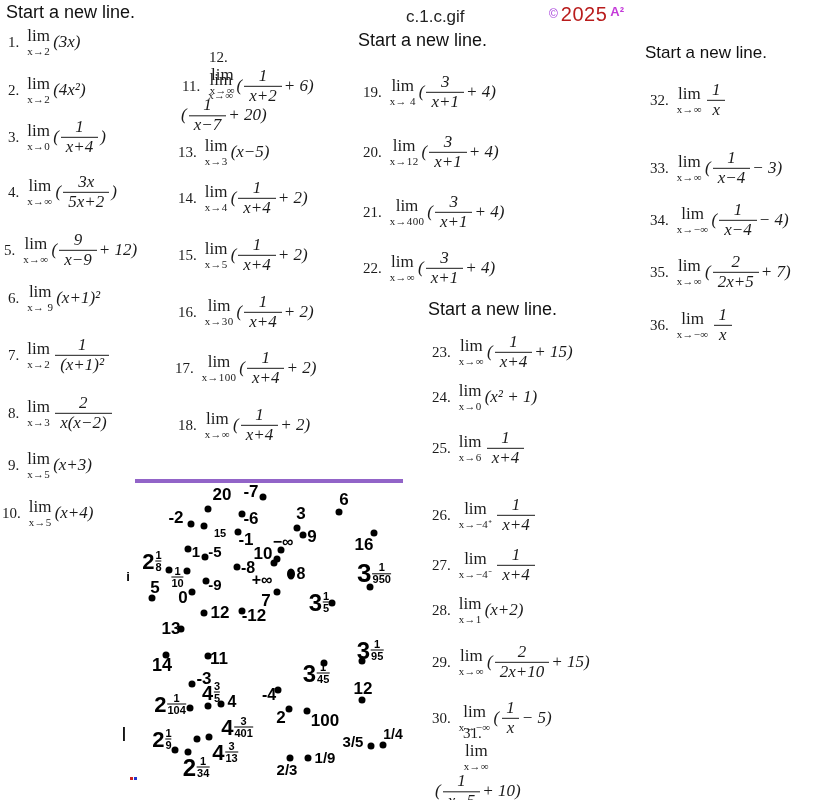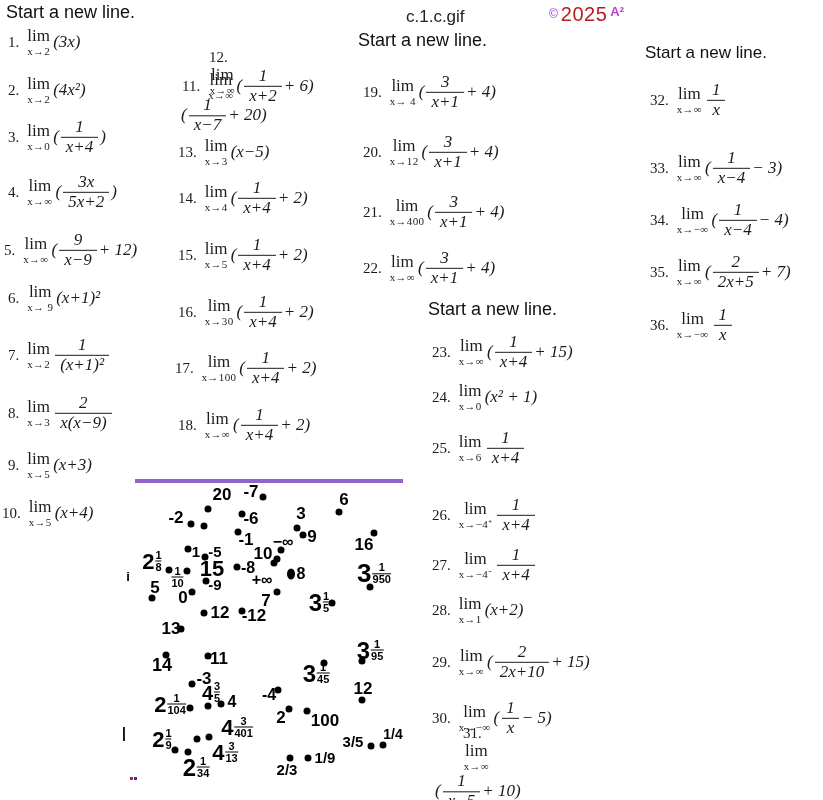"x(x−9)" span.fden { text: 9 -> 2 }
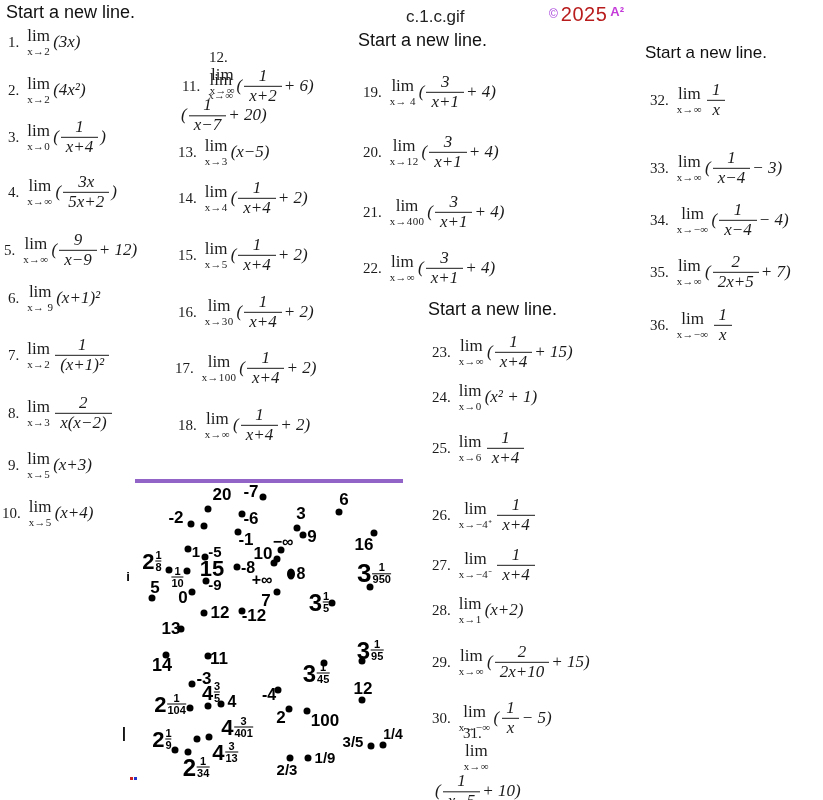"15" div.alabel { font-size: 22px -> 11px; left: 212px -> 220px; margin-top: 36px -> none }
